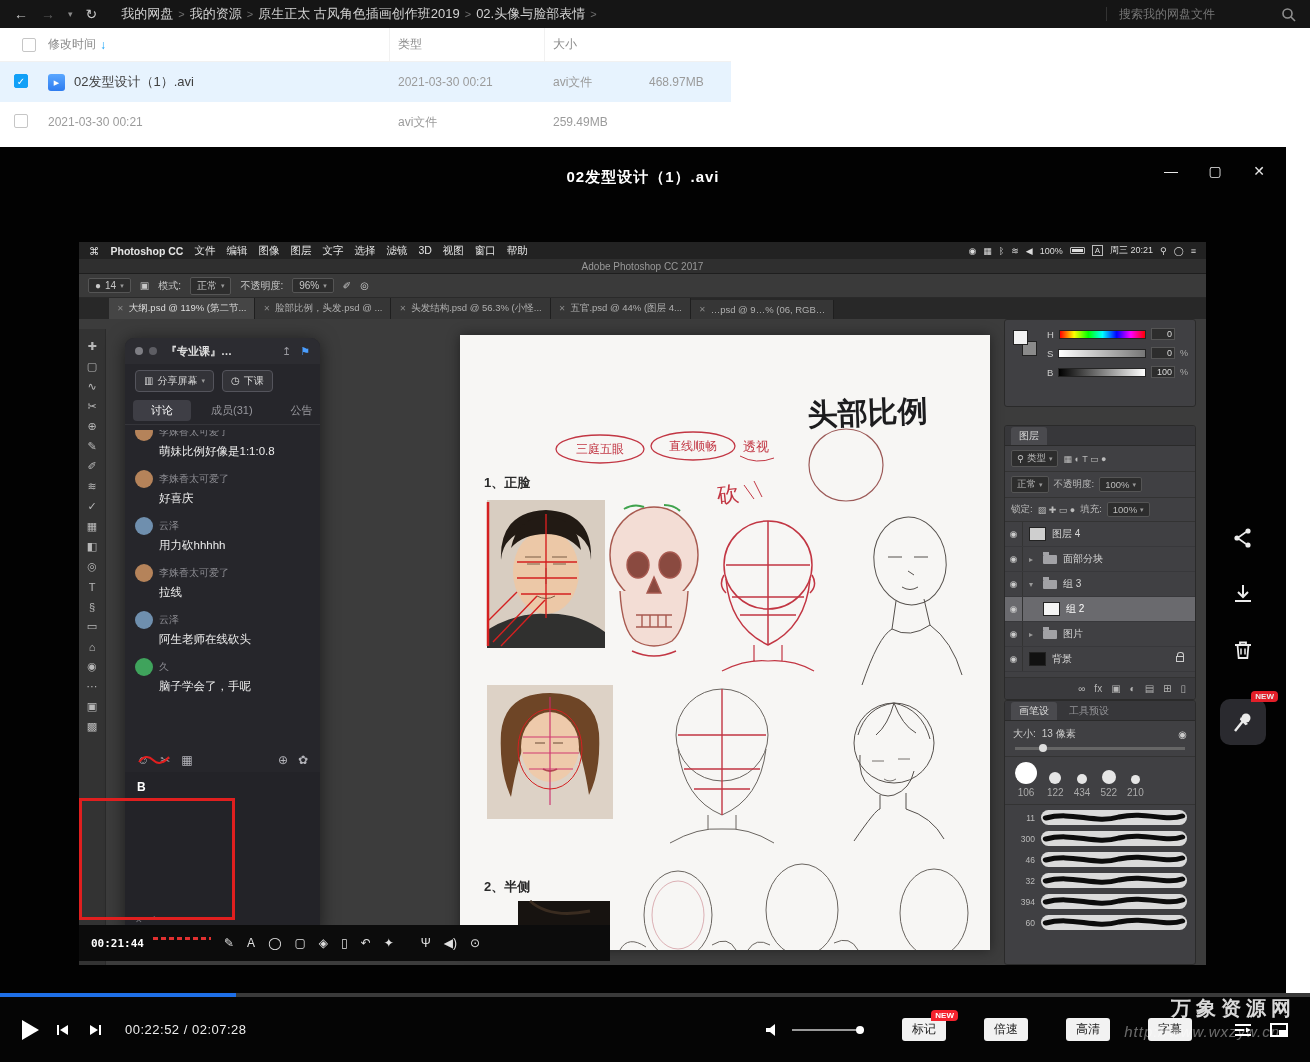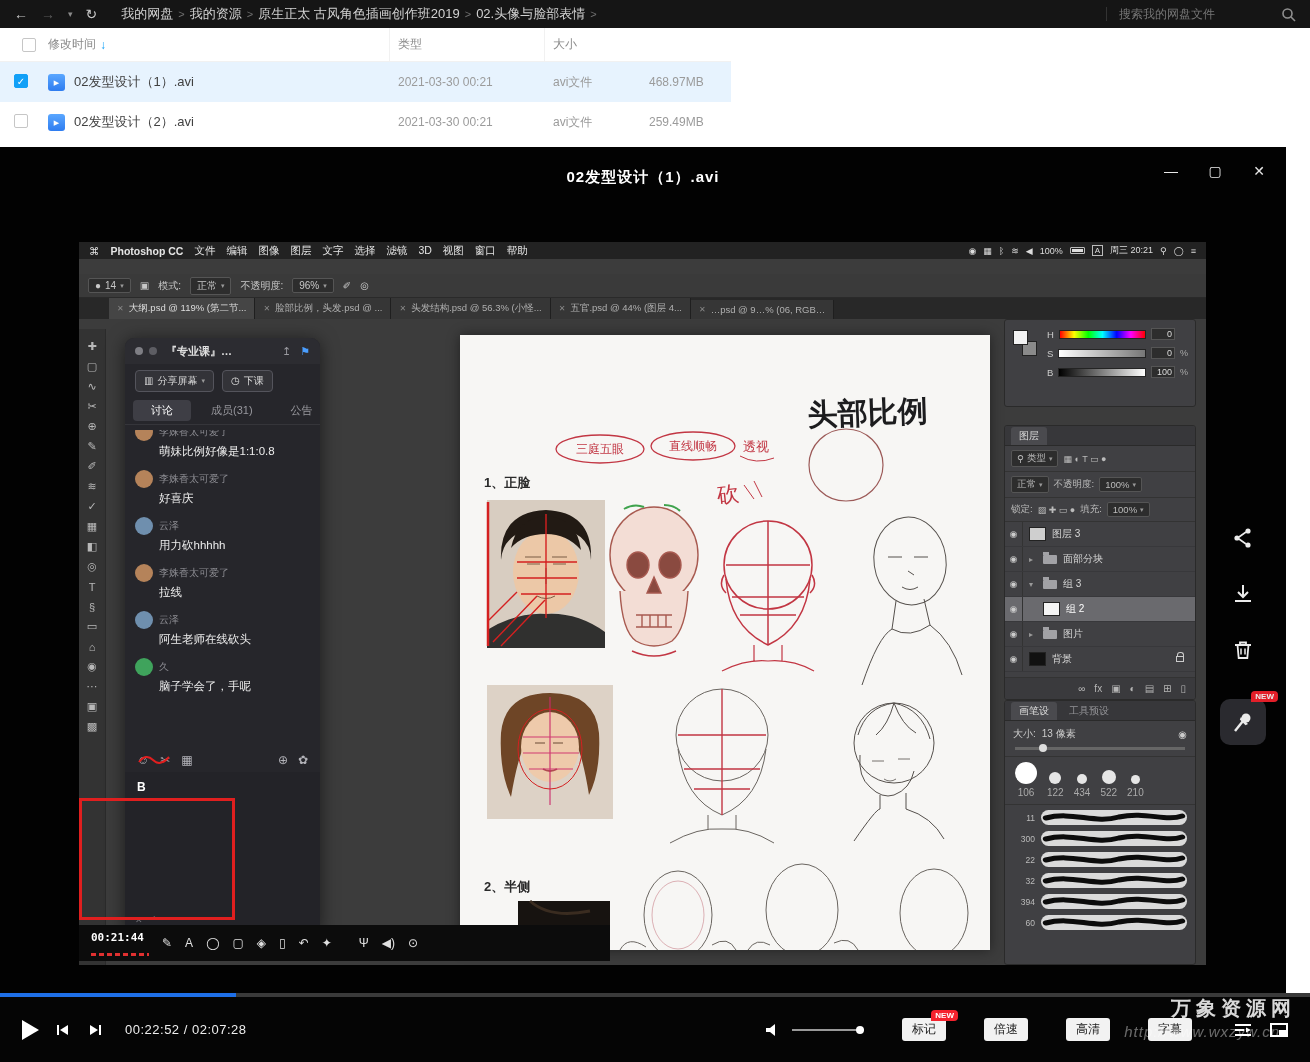"02发型设计（2）.avi" div.fname { html: <div> <span></span> <span>02发型设计（2）.avi</span> </div> -> none }
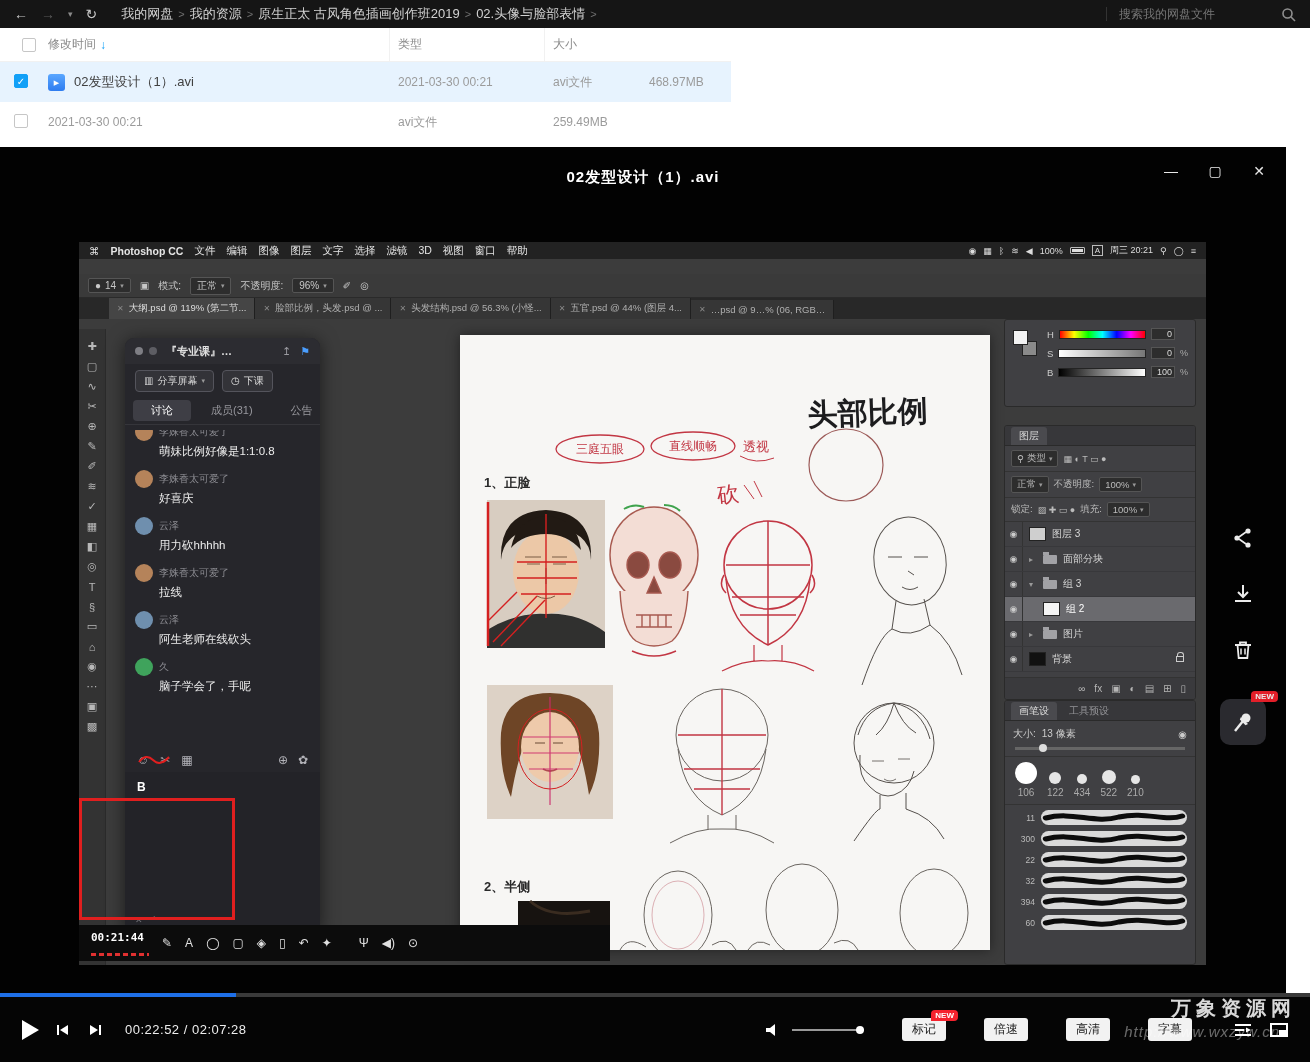"Adobe Photoshop CC 2017" div.apptitle { html: none -> <div>Adobe Photoshop CC 2017</div> }
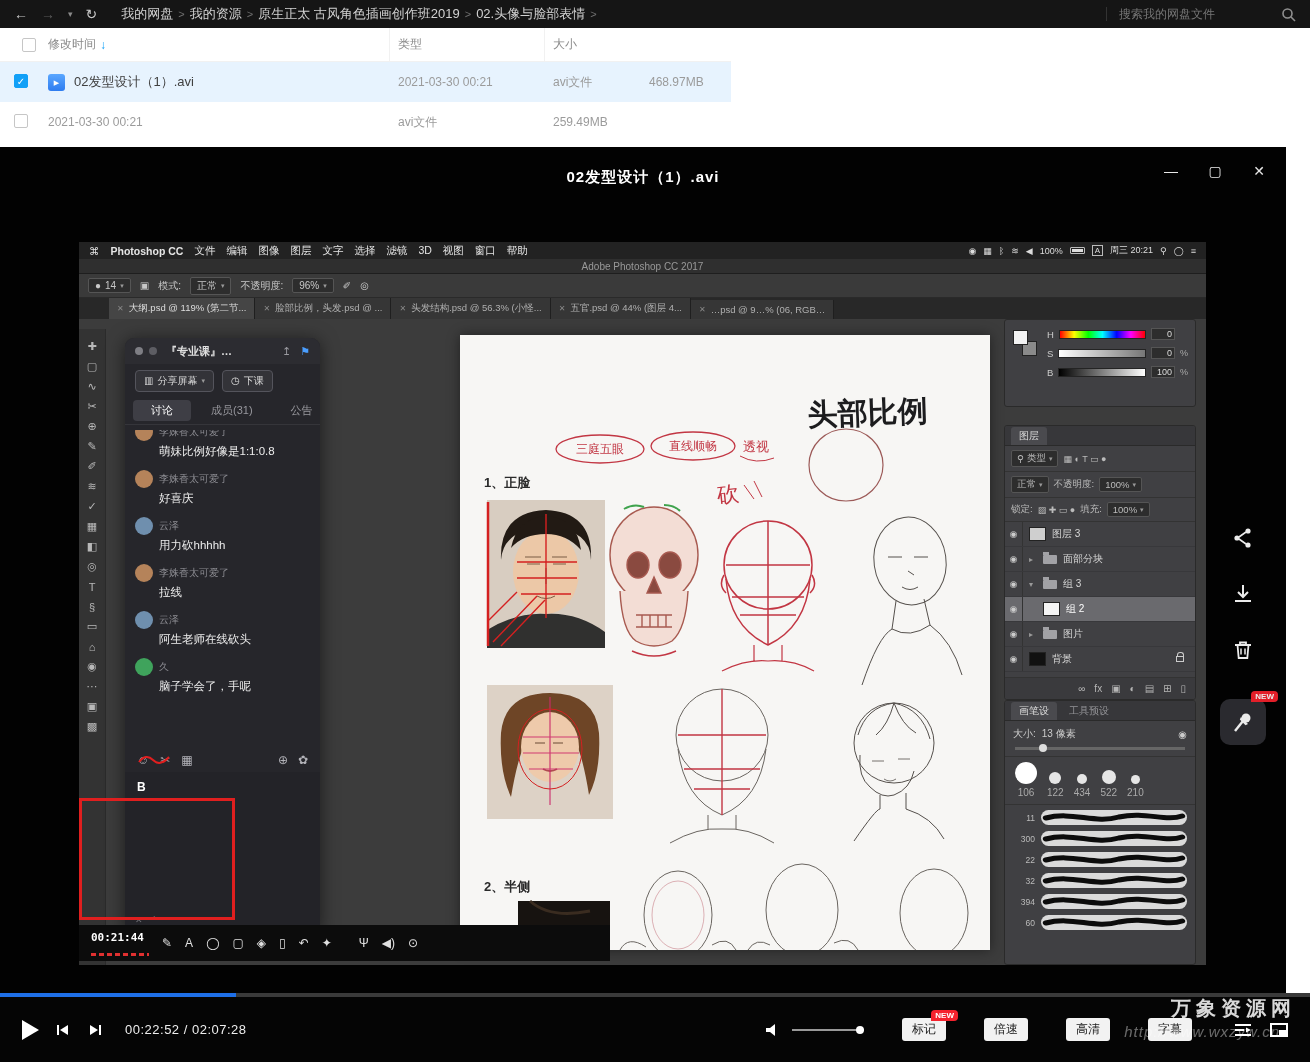"图层 3" span { text: 3 -> 4 }
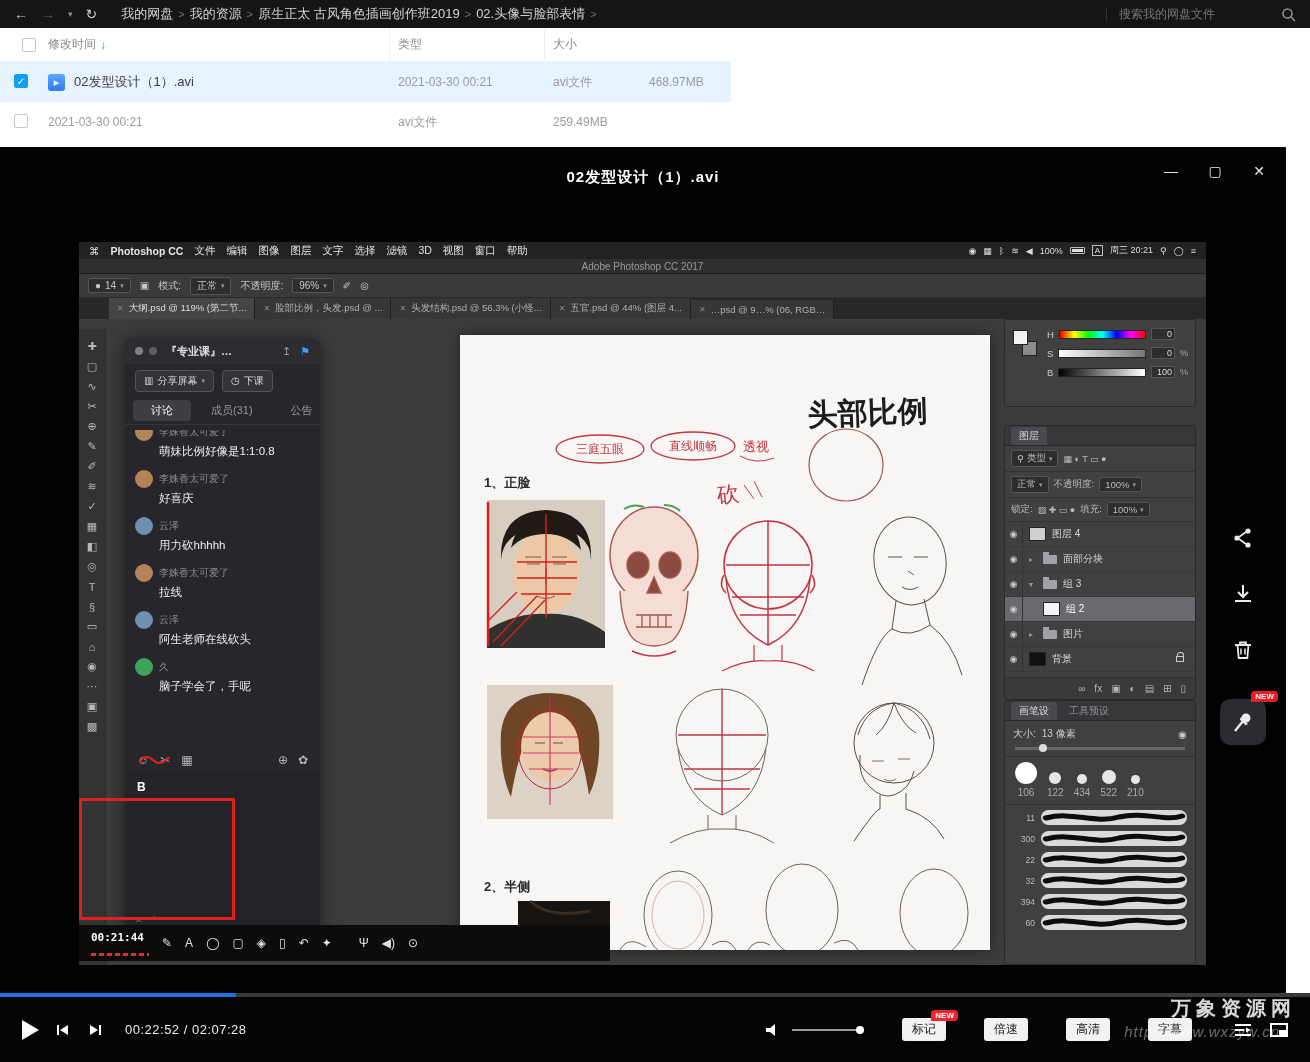"22" b { text: 22 -> 46 }
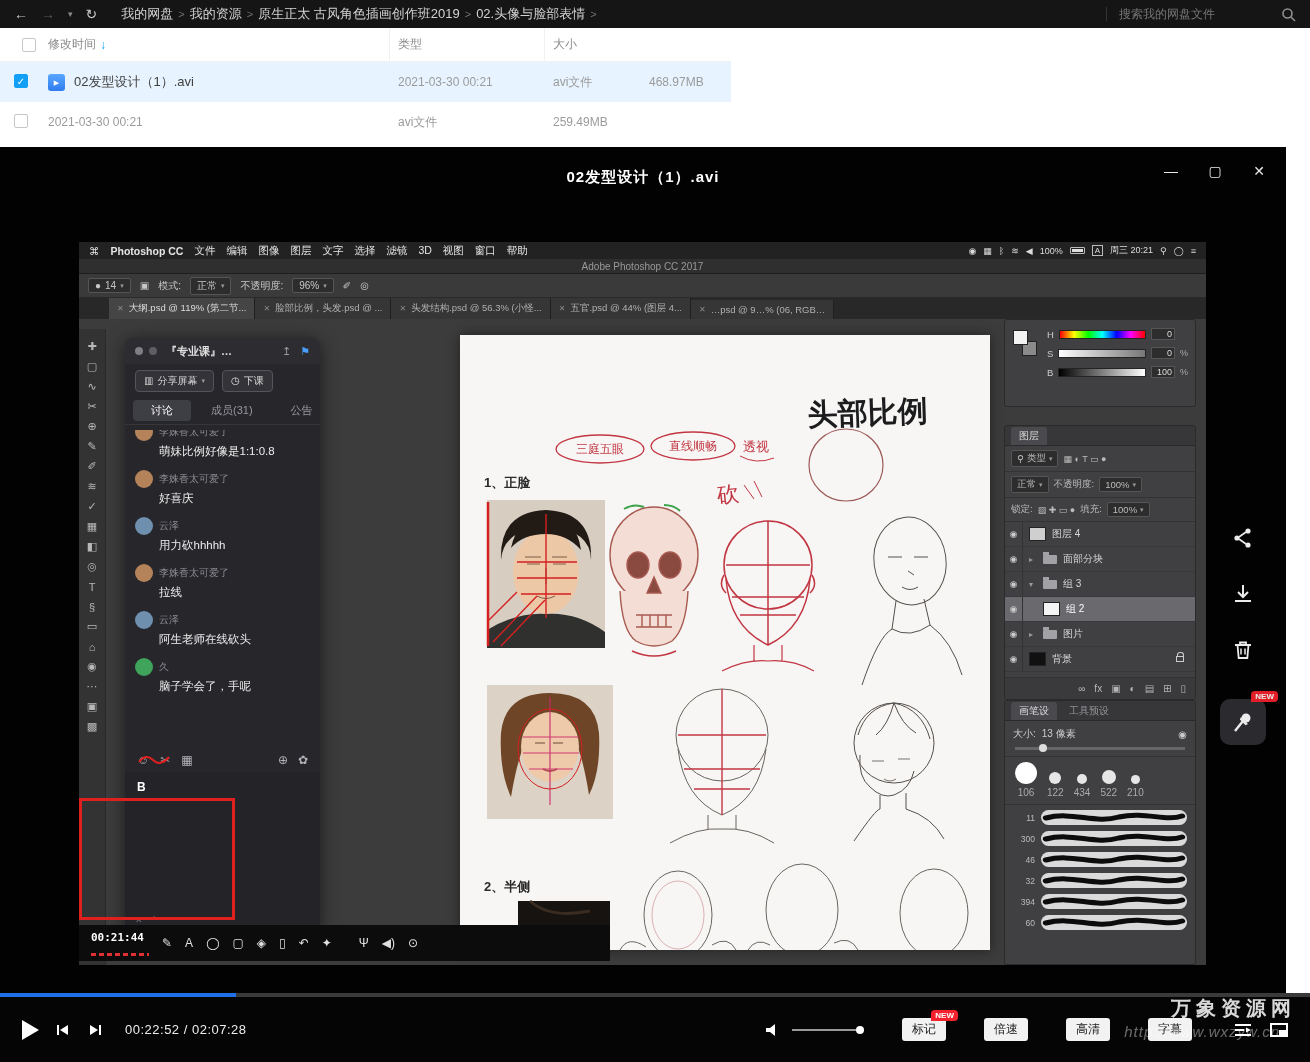"00:21:44" .rtimewrap { flex-direction: column -> row }
